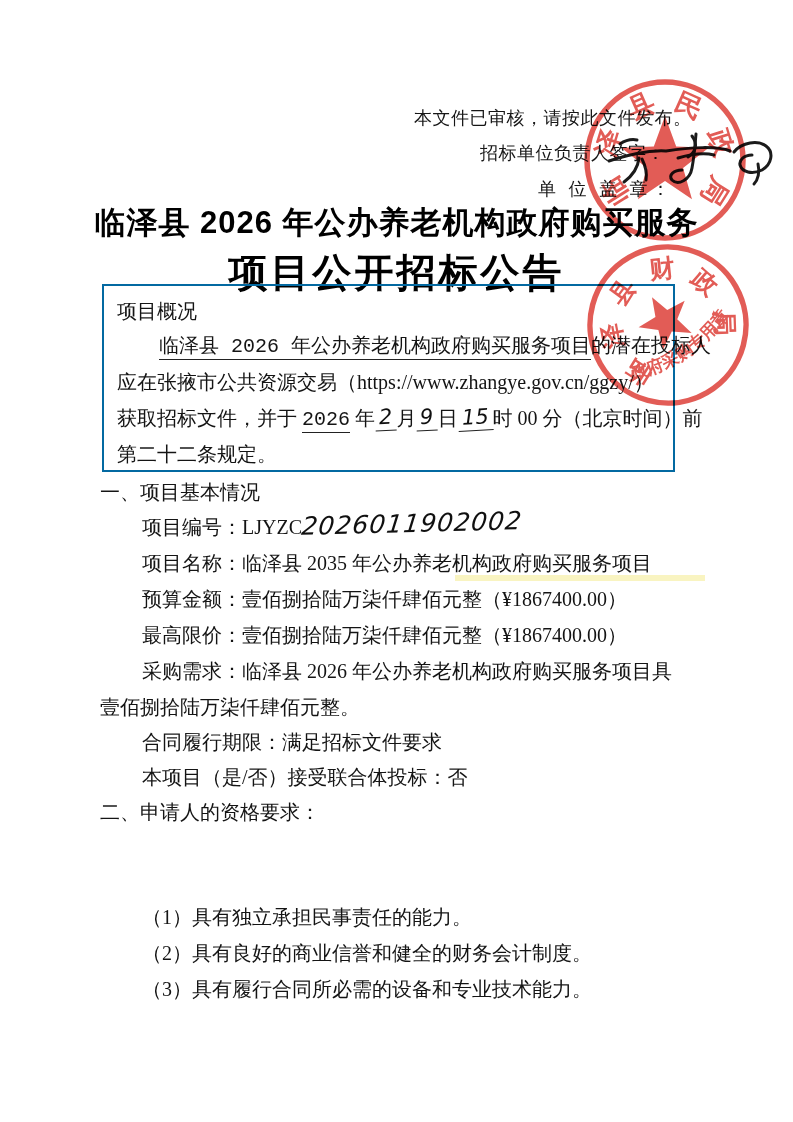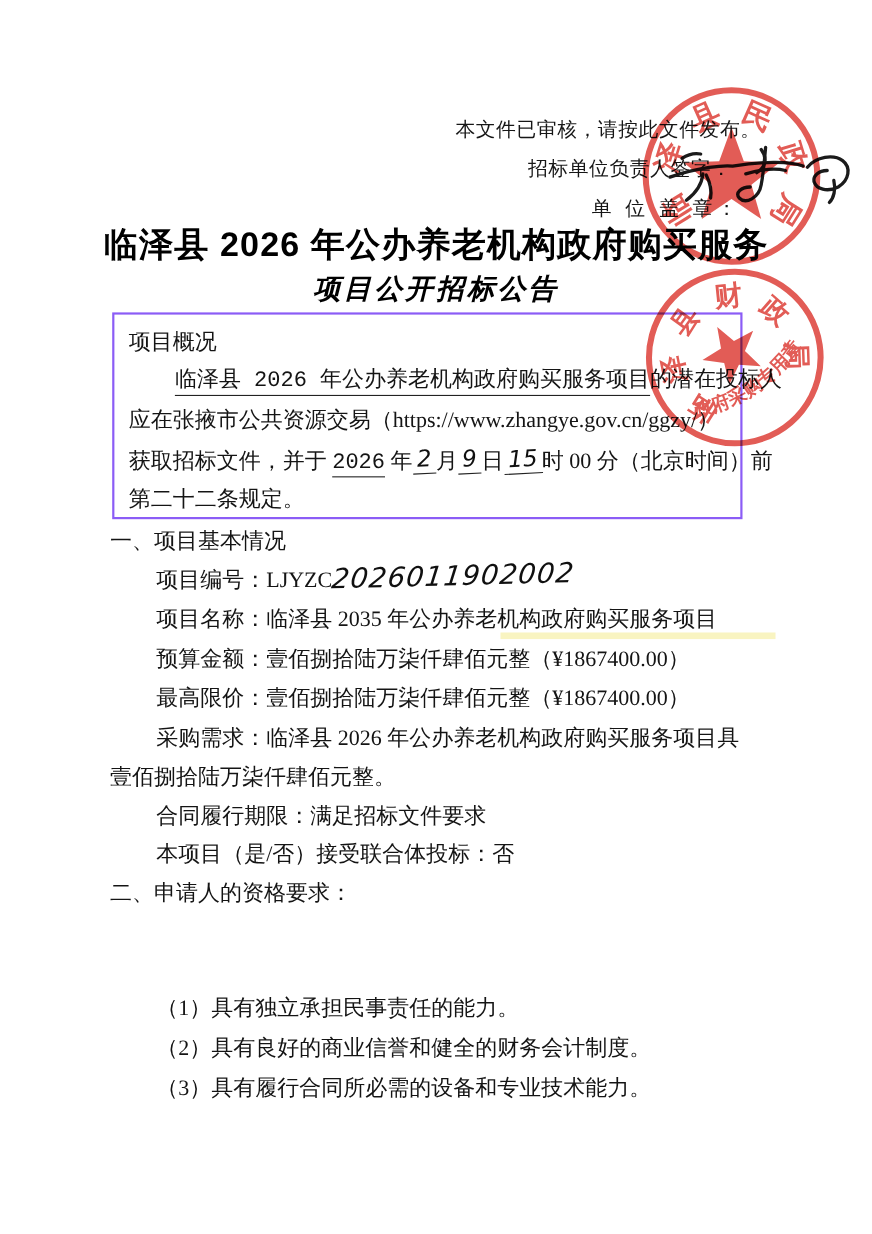"项目公开招标公告" .title2 { font-size: 25px -> 39px; font-style: italic -> none }
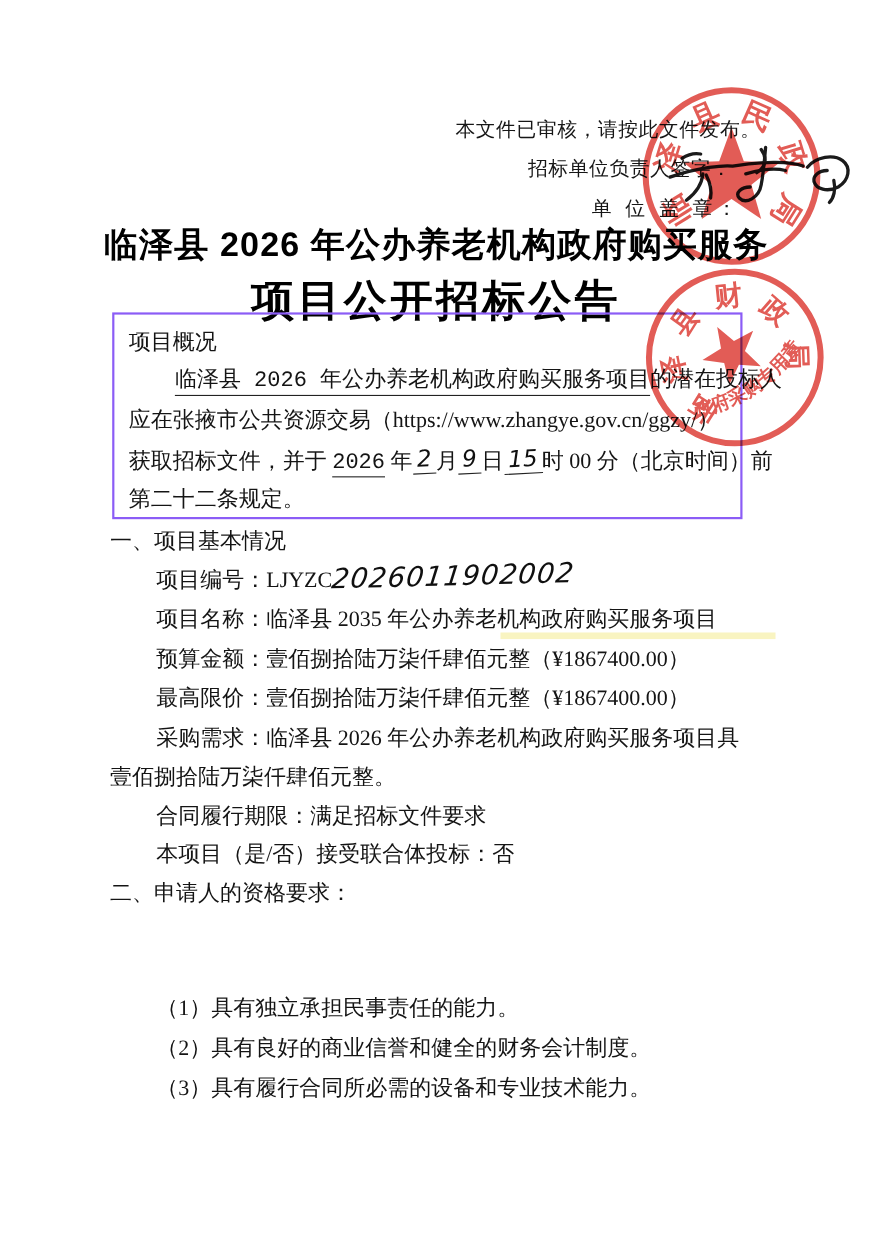"项目概况" .obox { border: 2px solid #8b5cf6 -> 2px solid #0369a1 }
